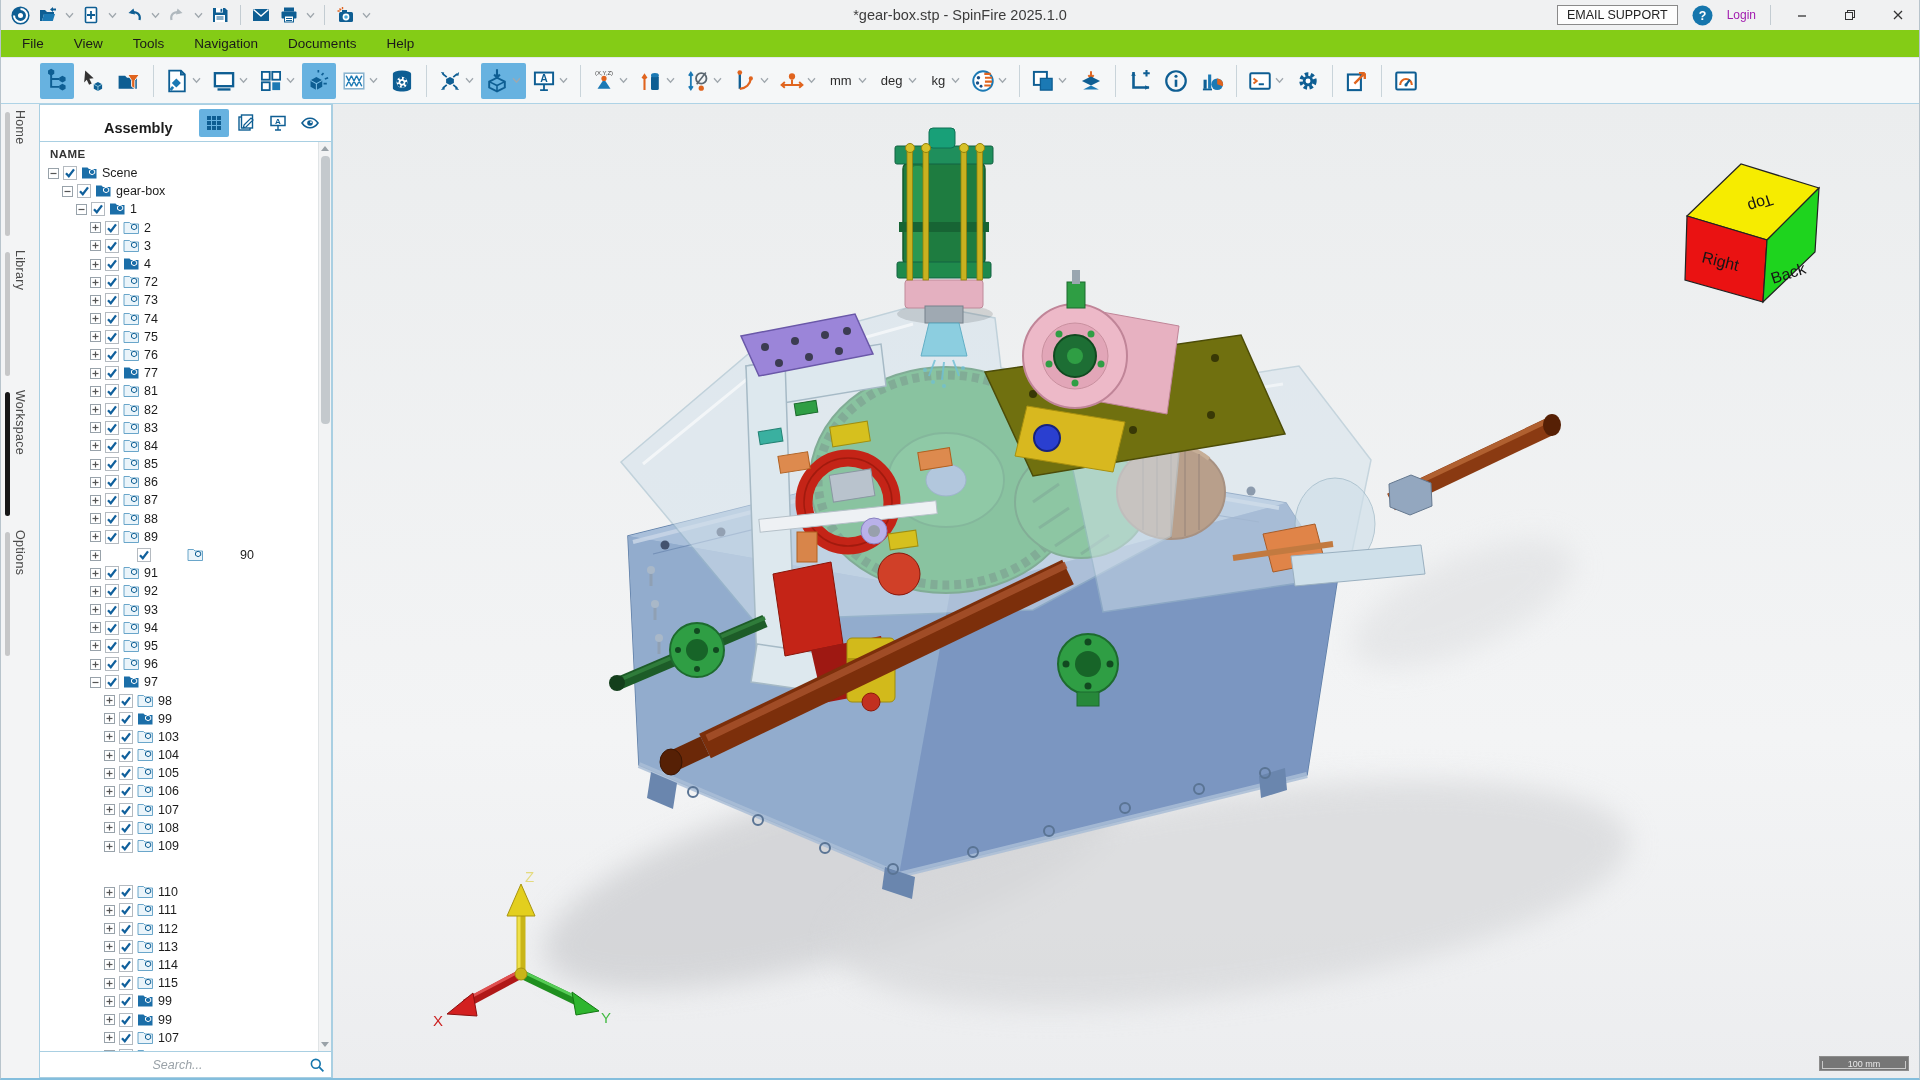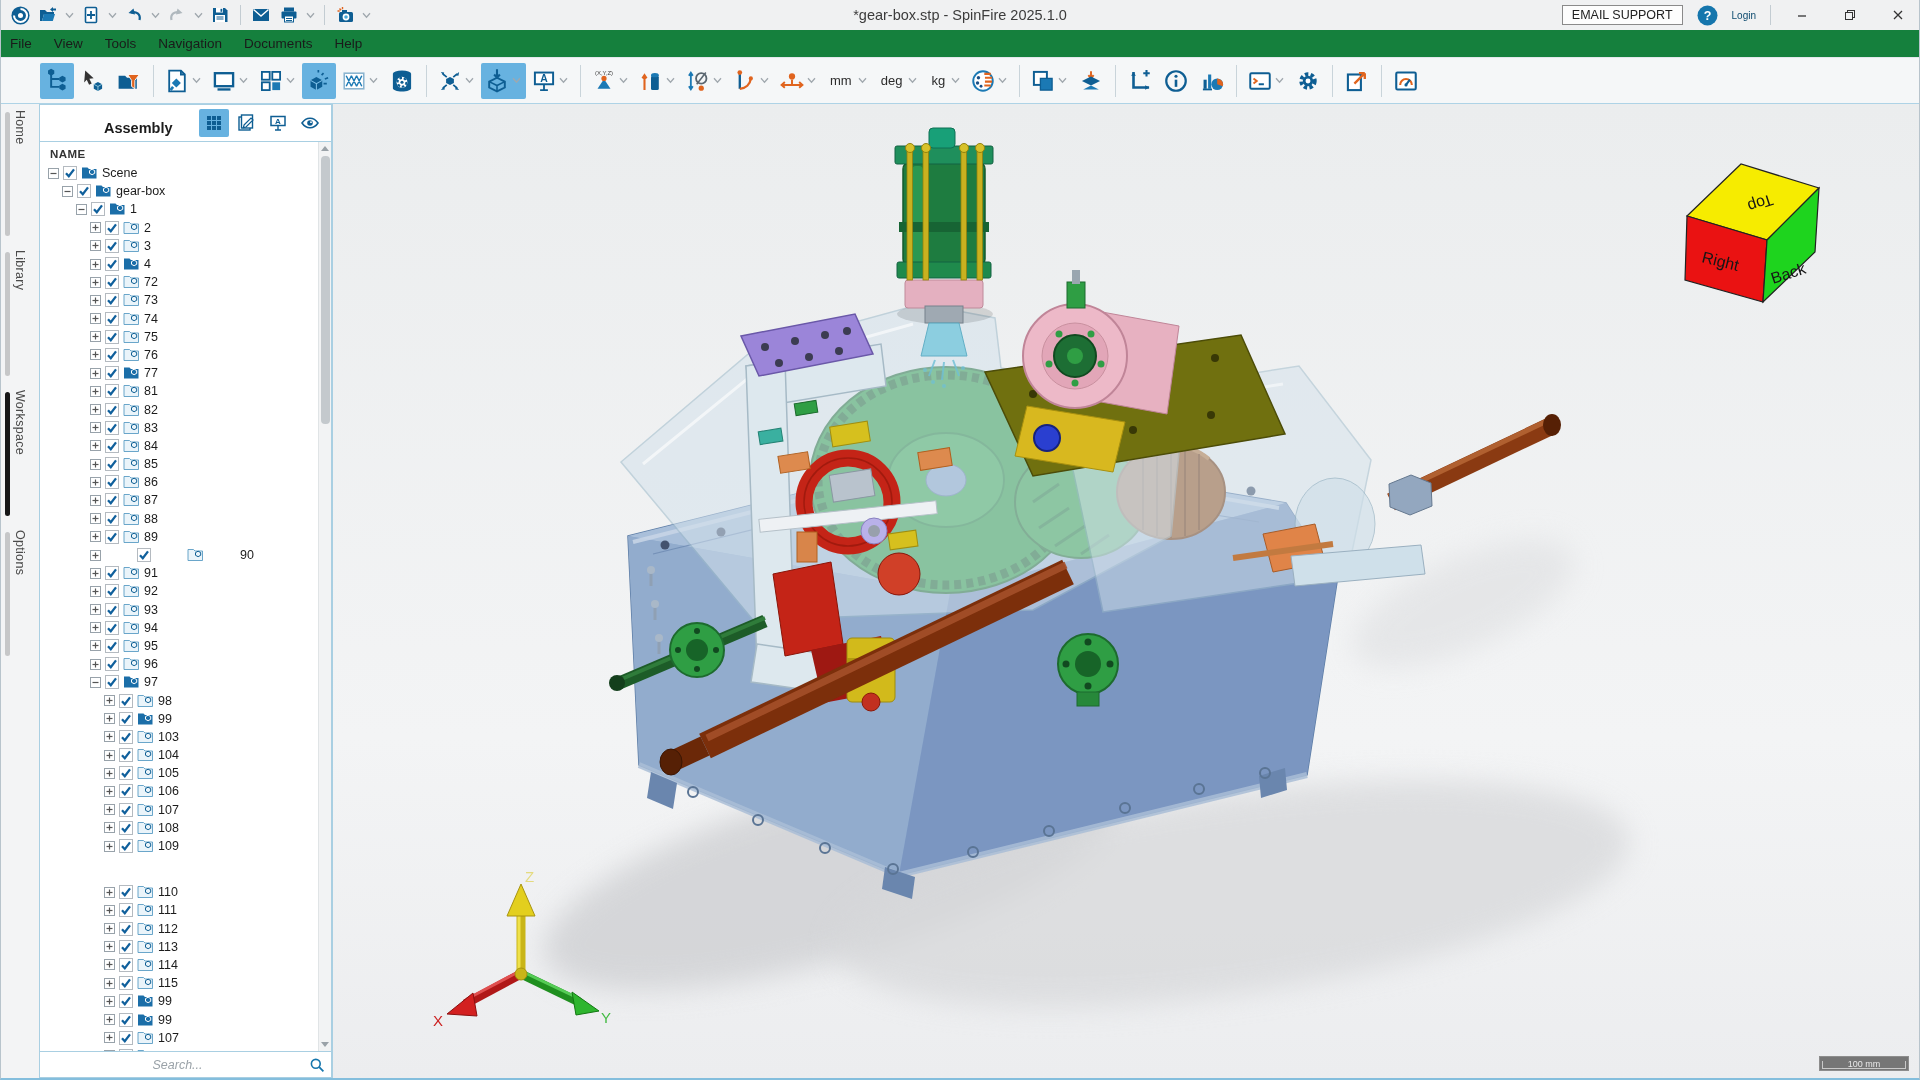"Login" .login { color: #0c4a6e -> #a21caf; font-size: 10px -> 12px }
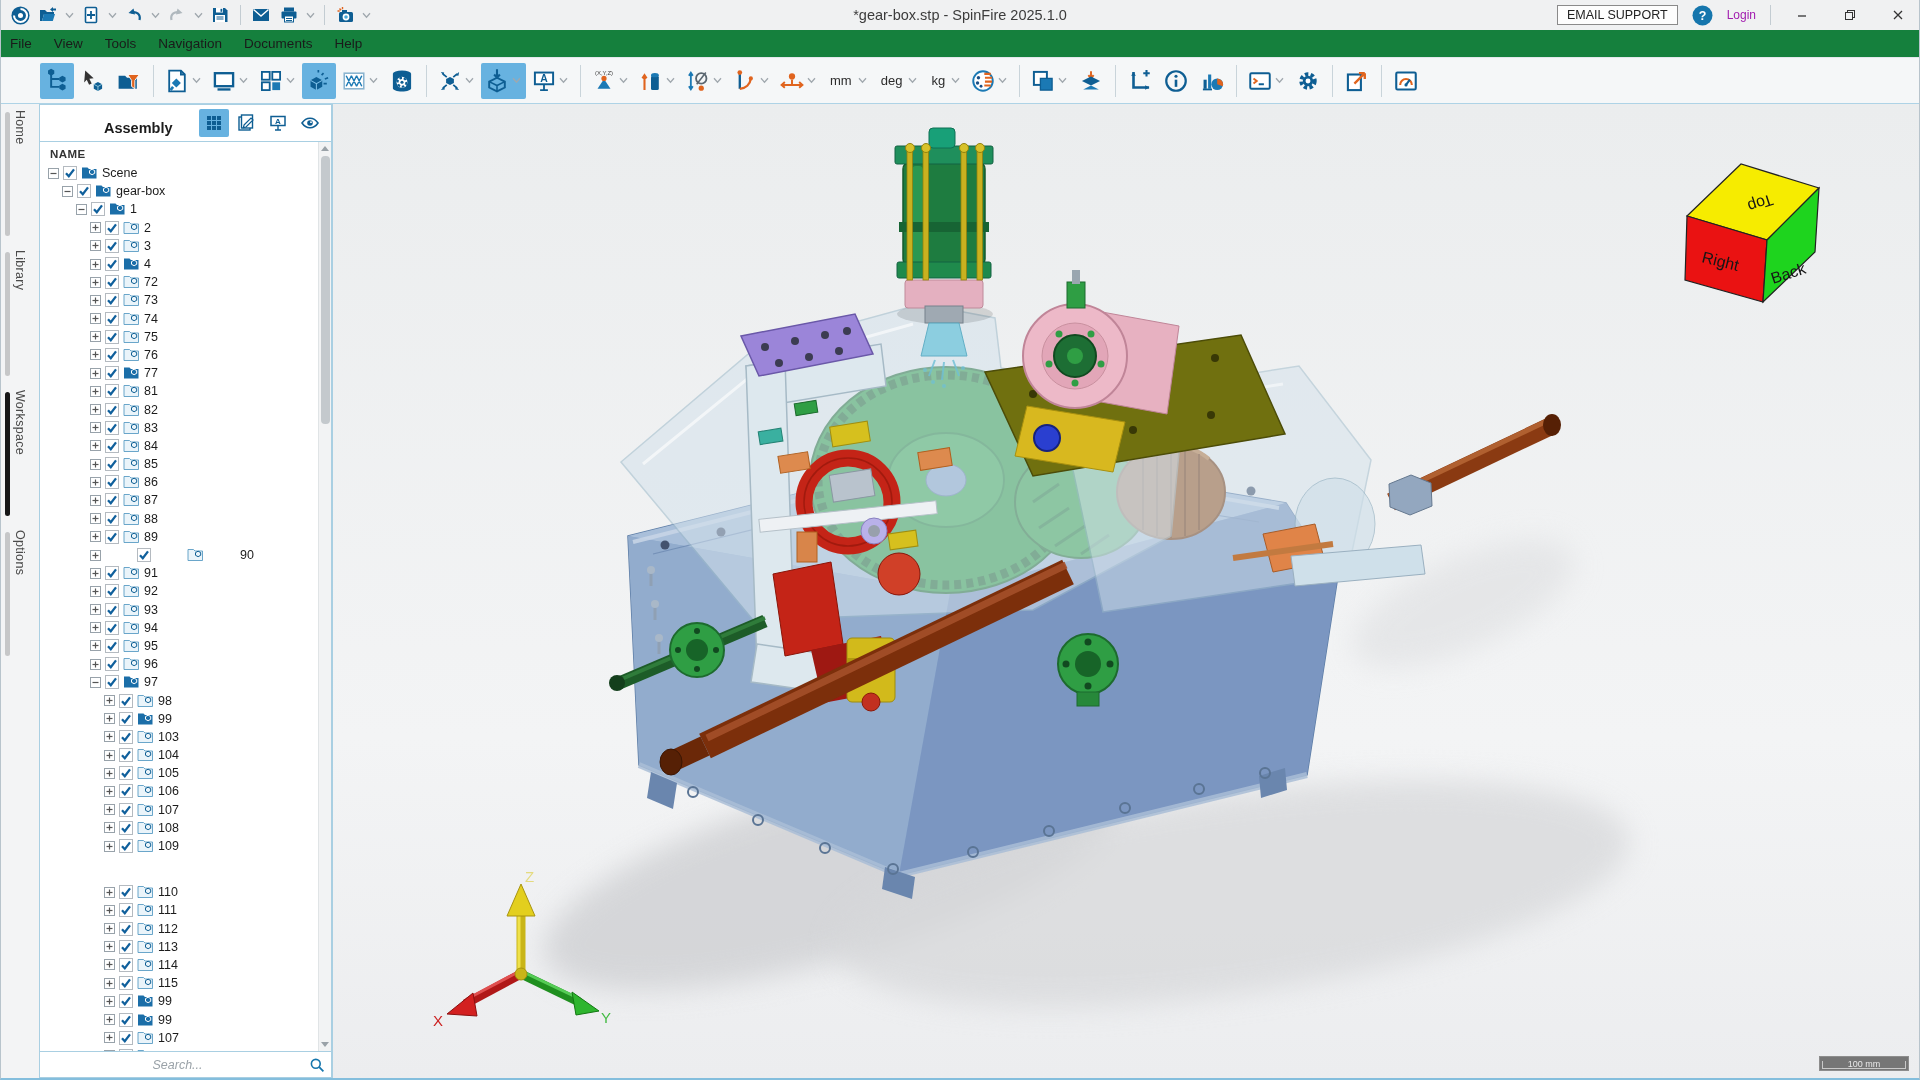"File" .menubar { background: #15803d -> #84cc16; gap: 4px -> 12px; padding-left: 0 -> 12px }
